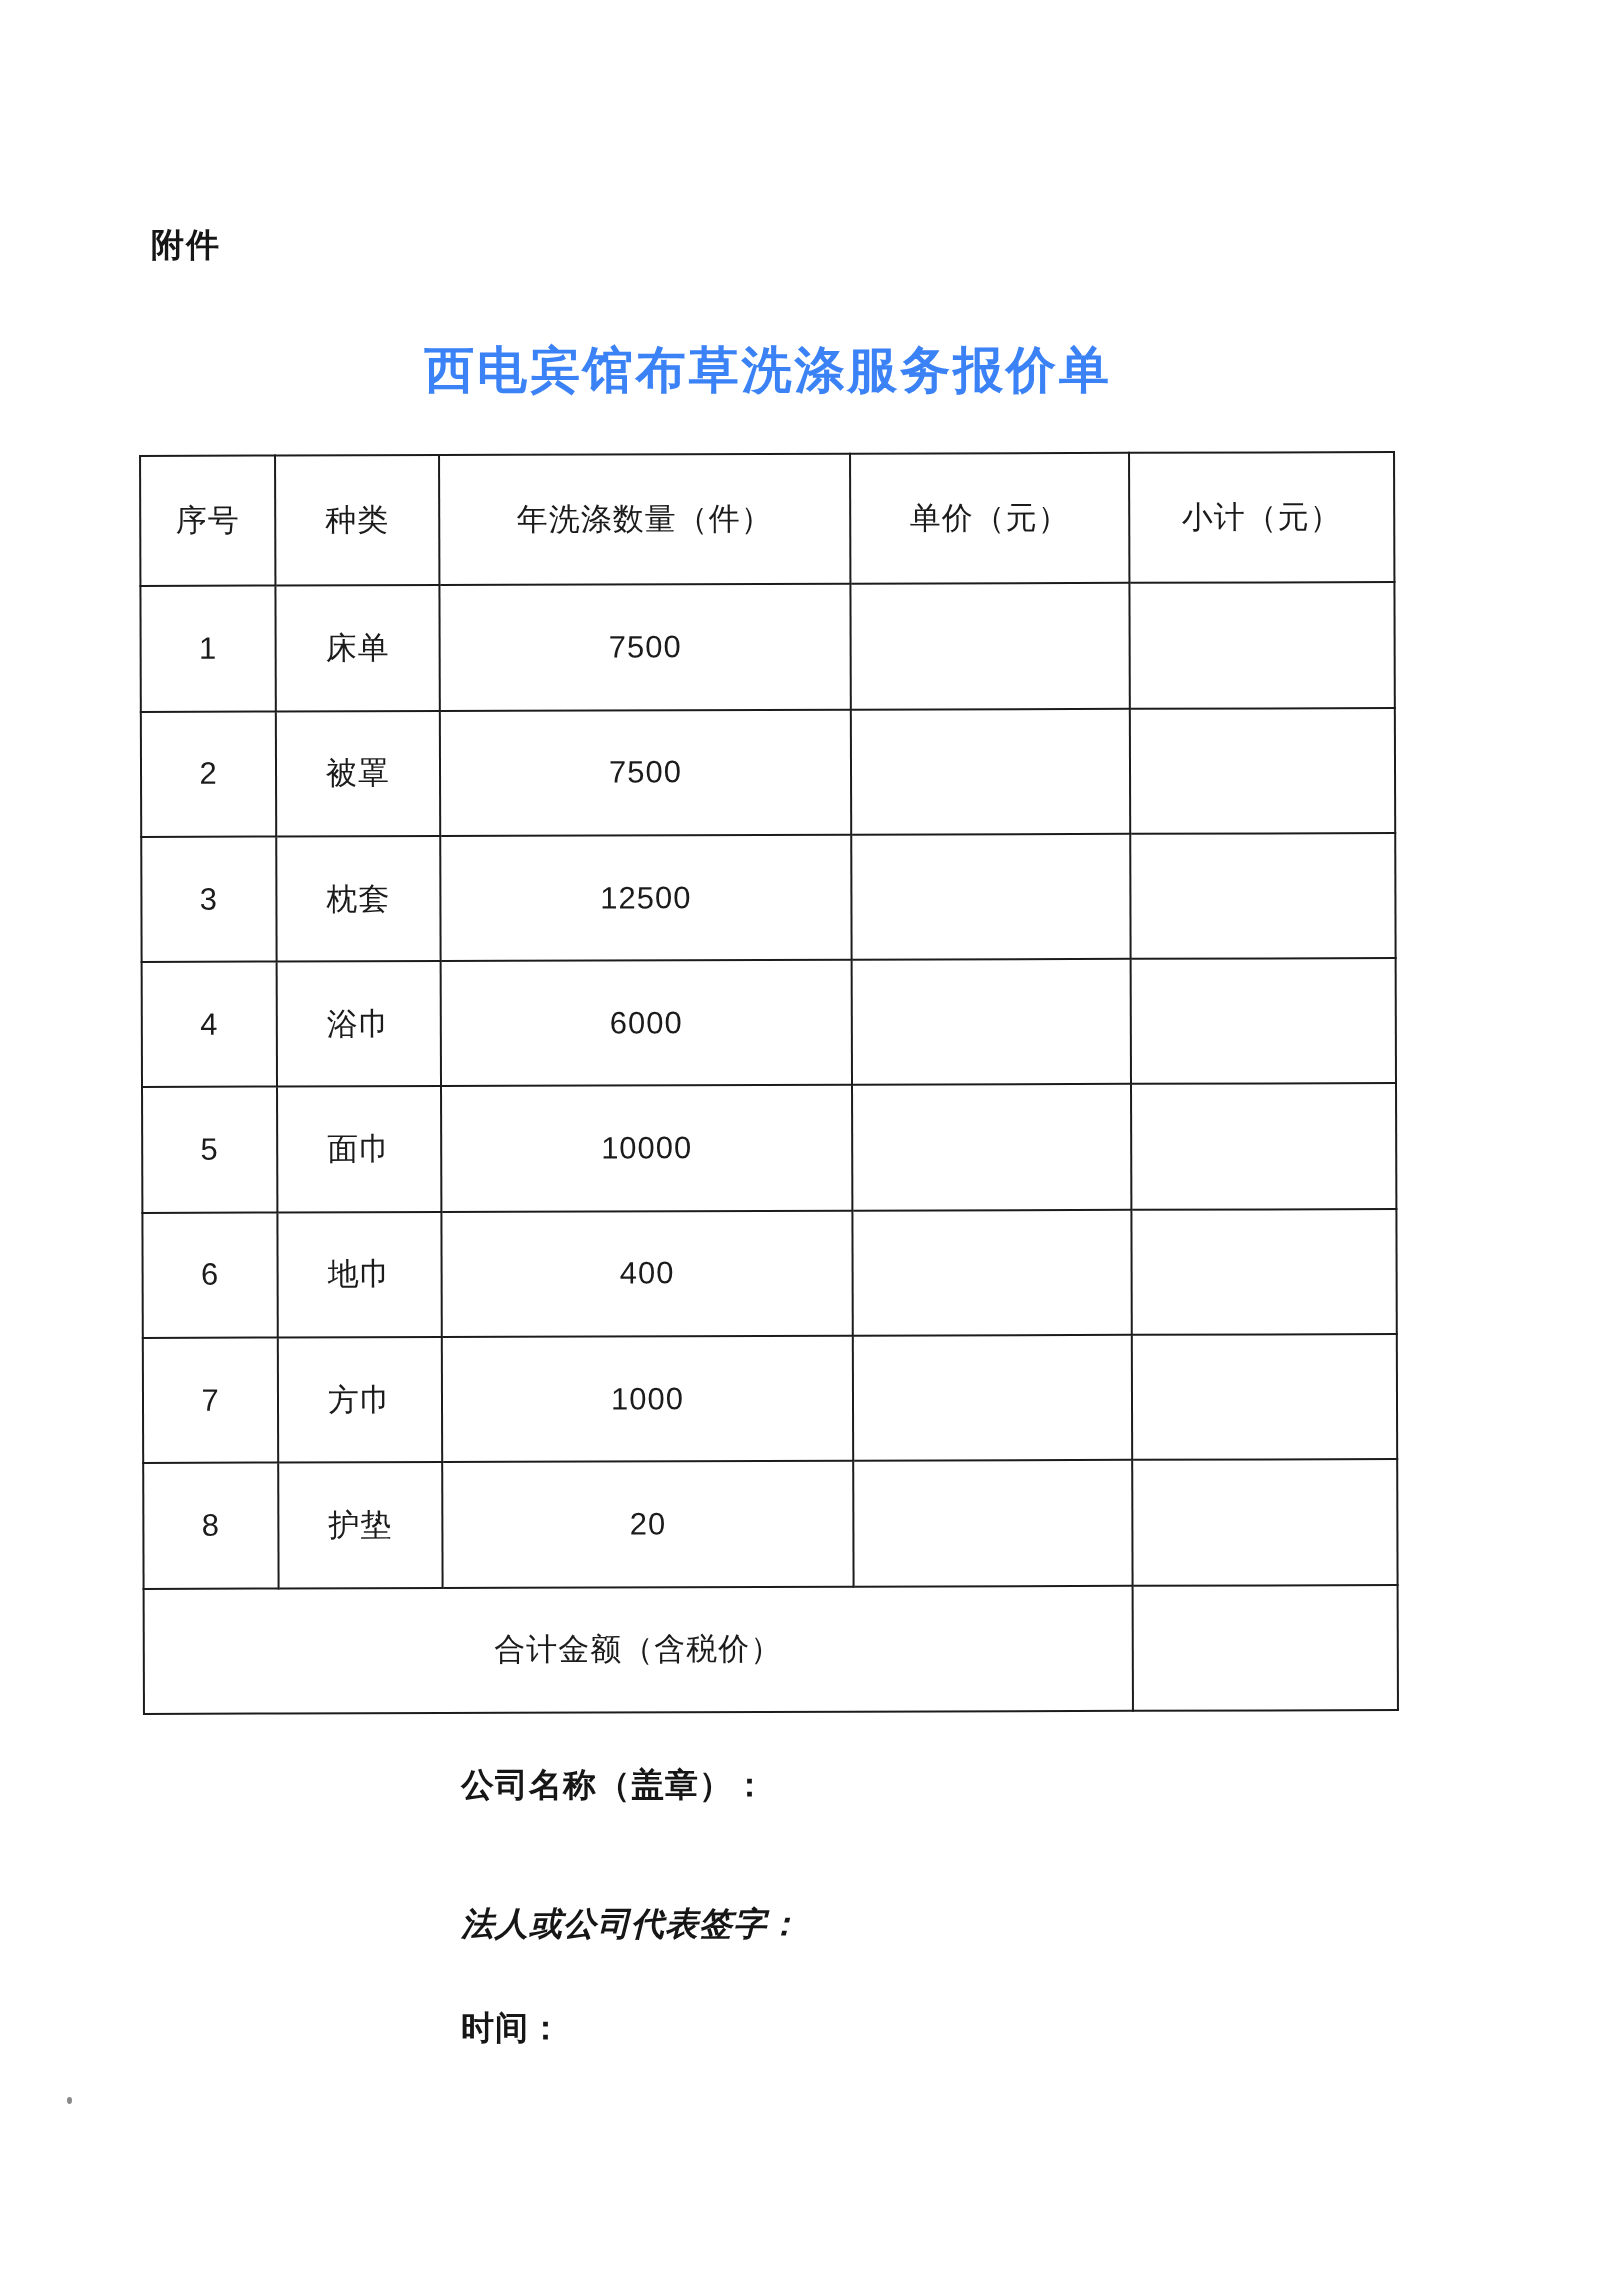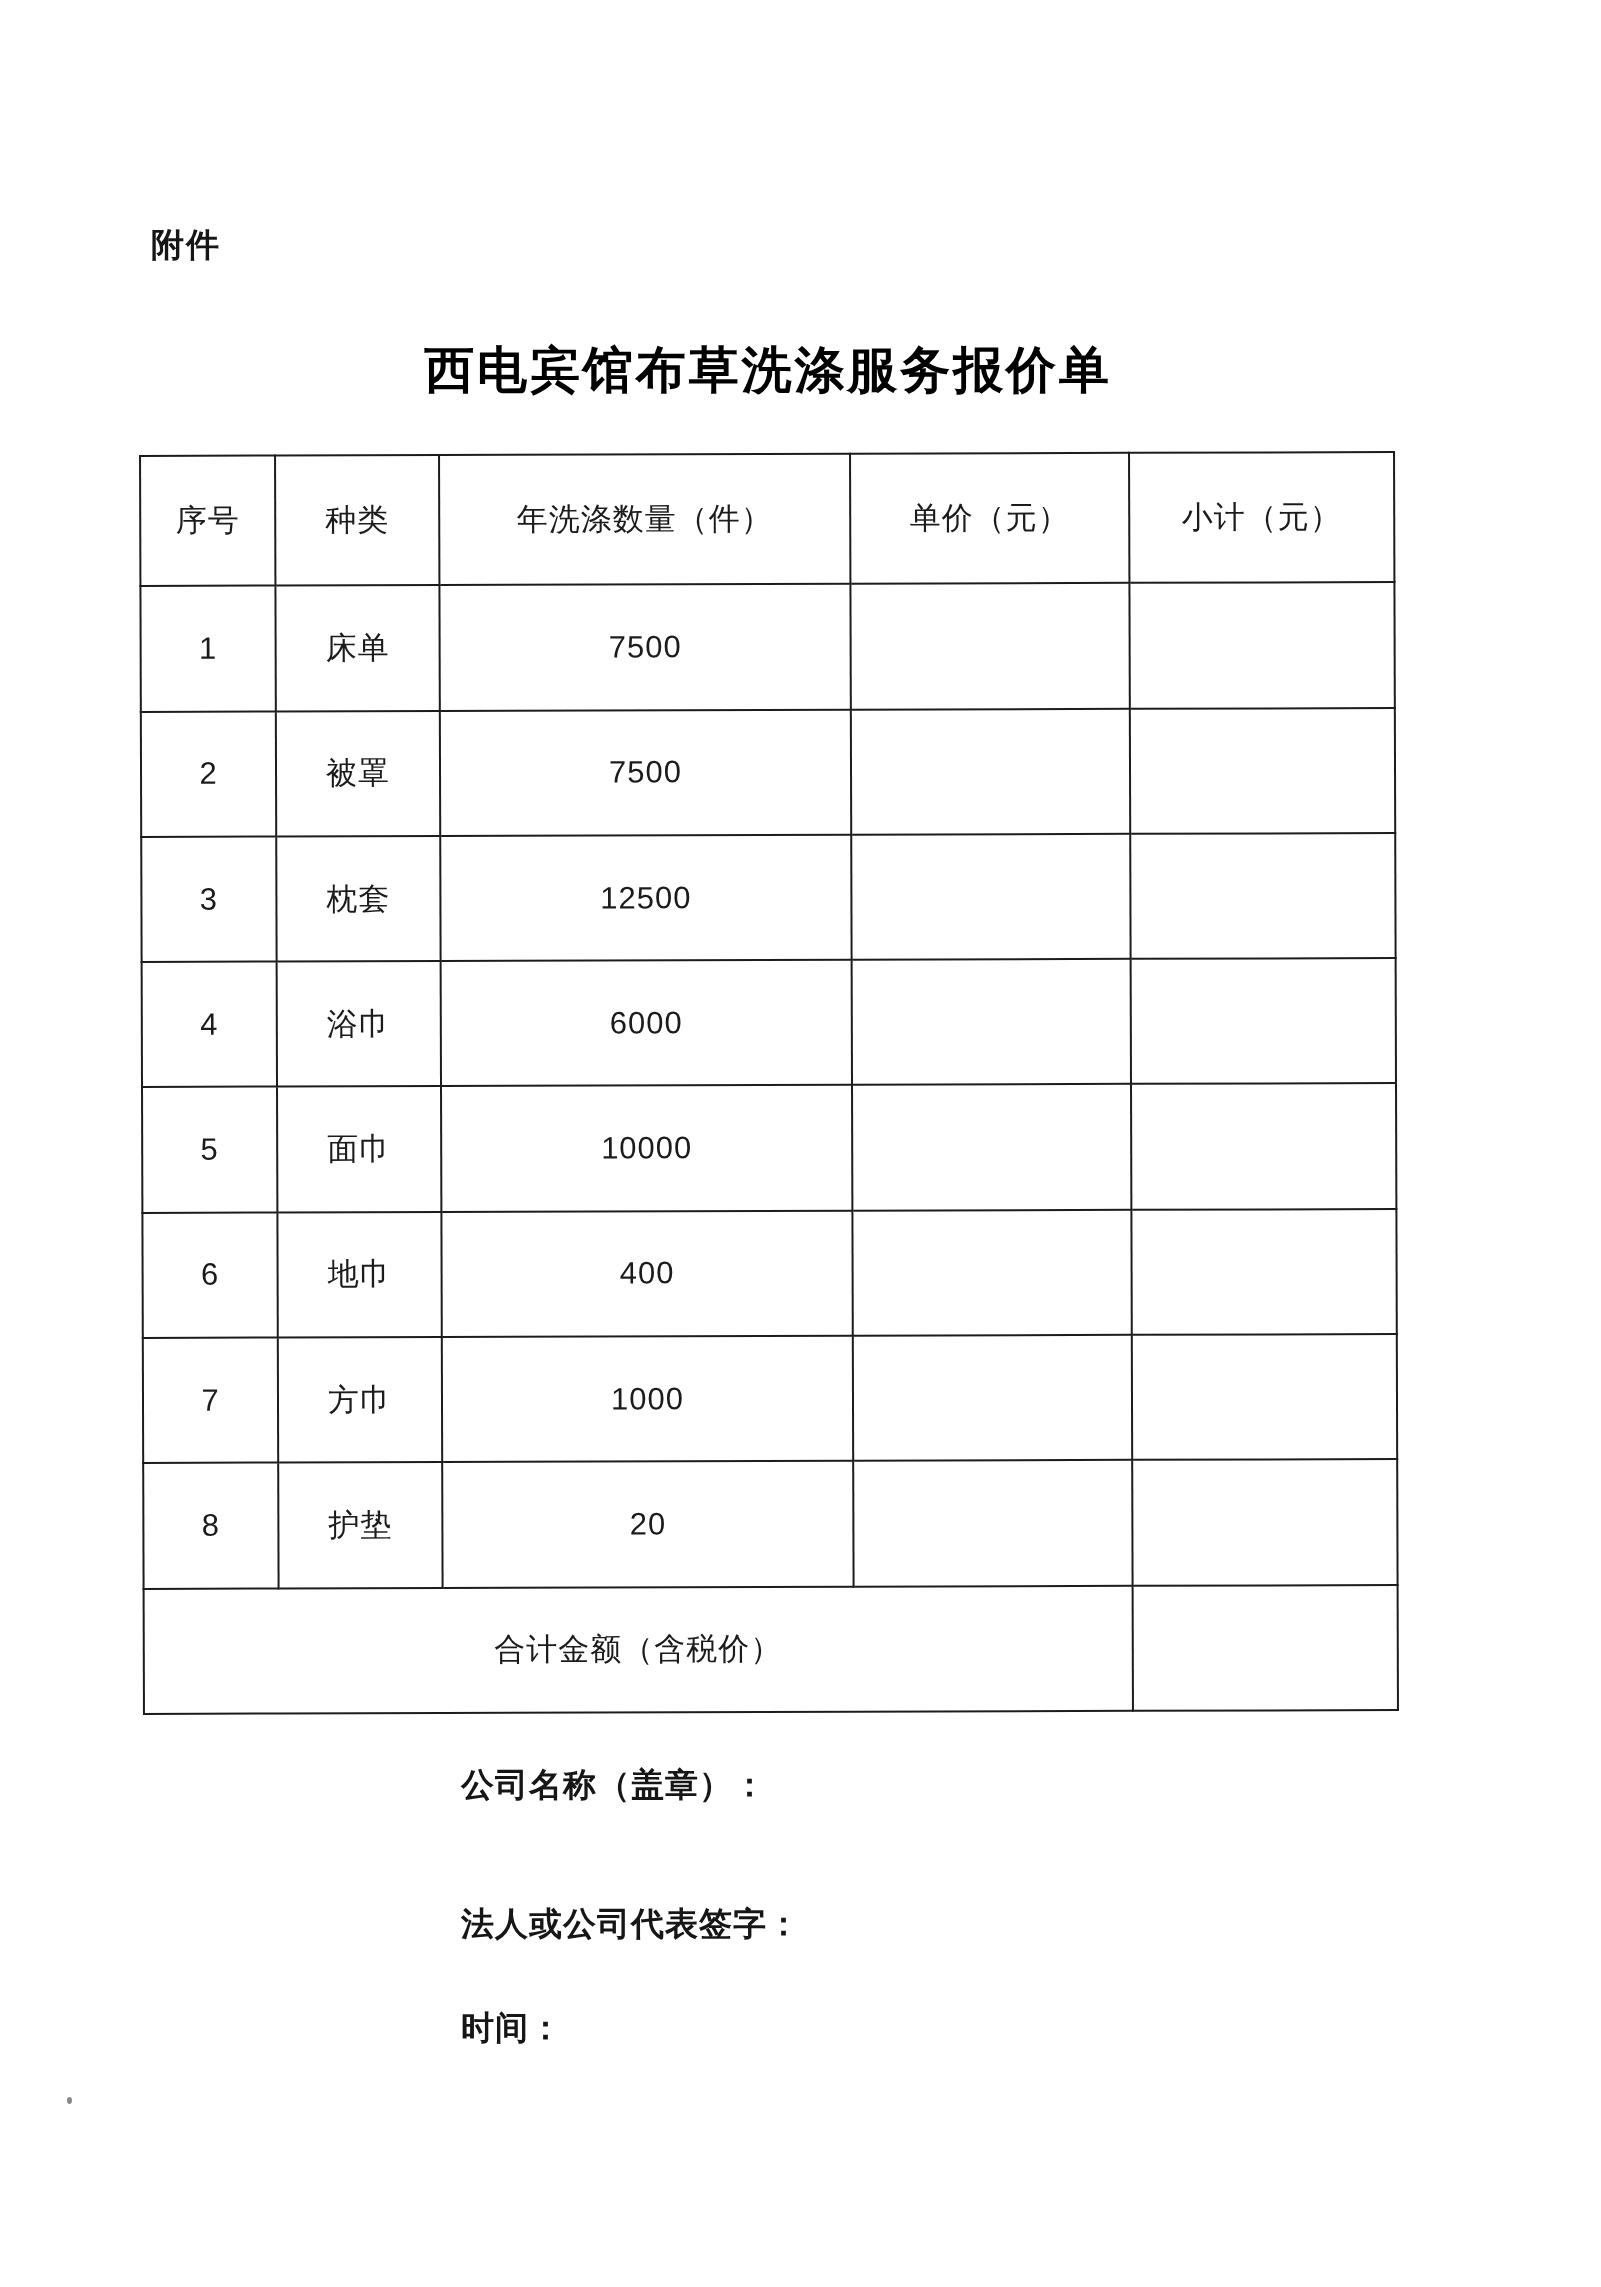"西电宾馆布草洗涤服务报价单" .doc-title { color: #000000 -> #3b82f6 }
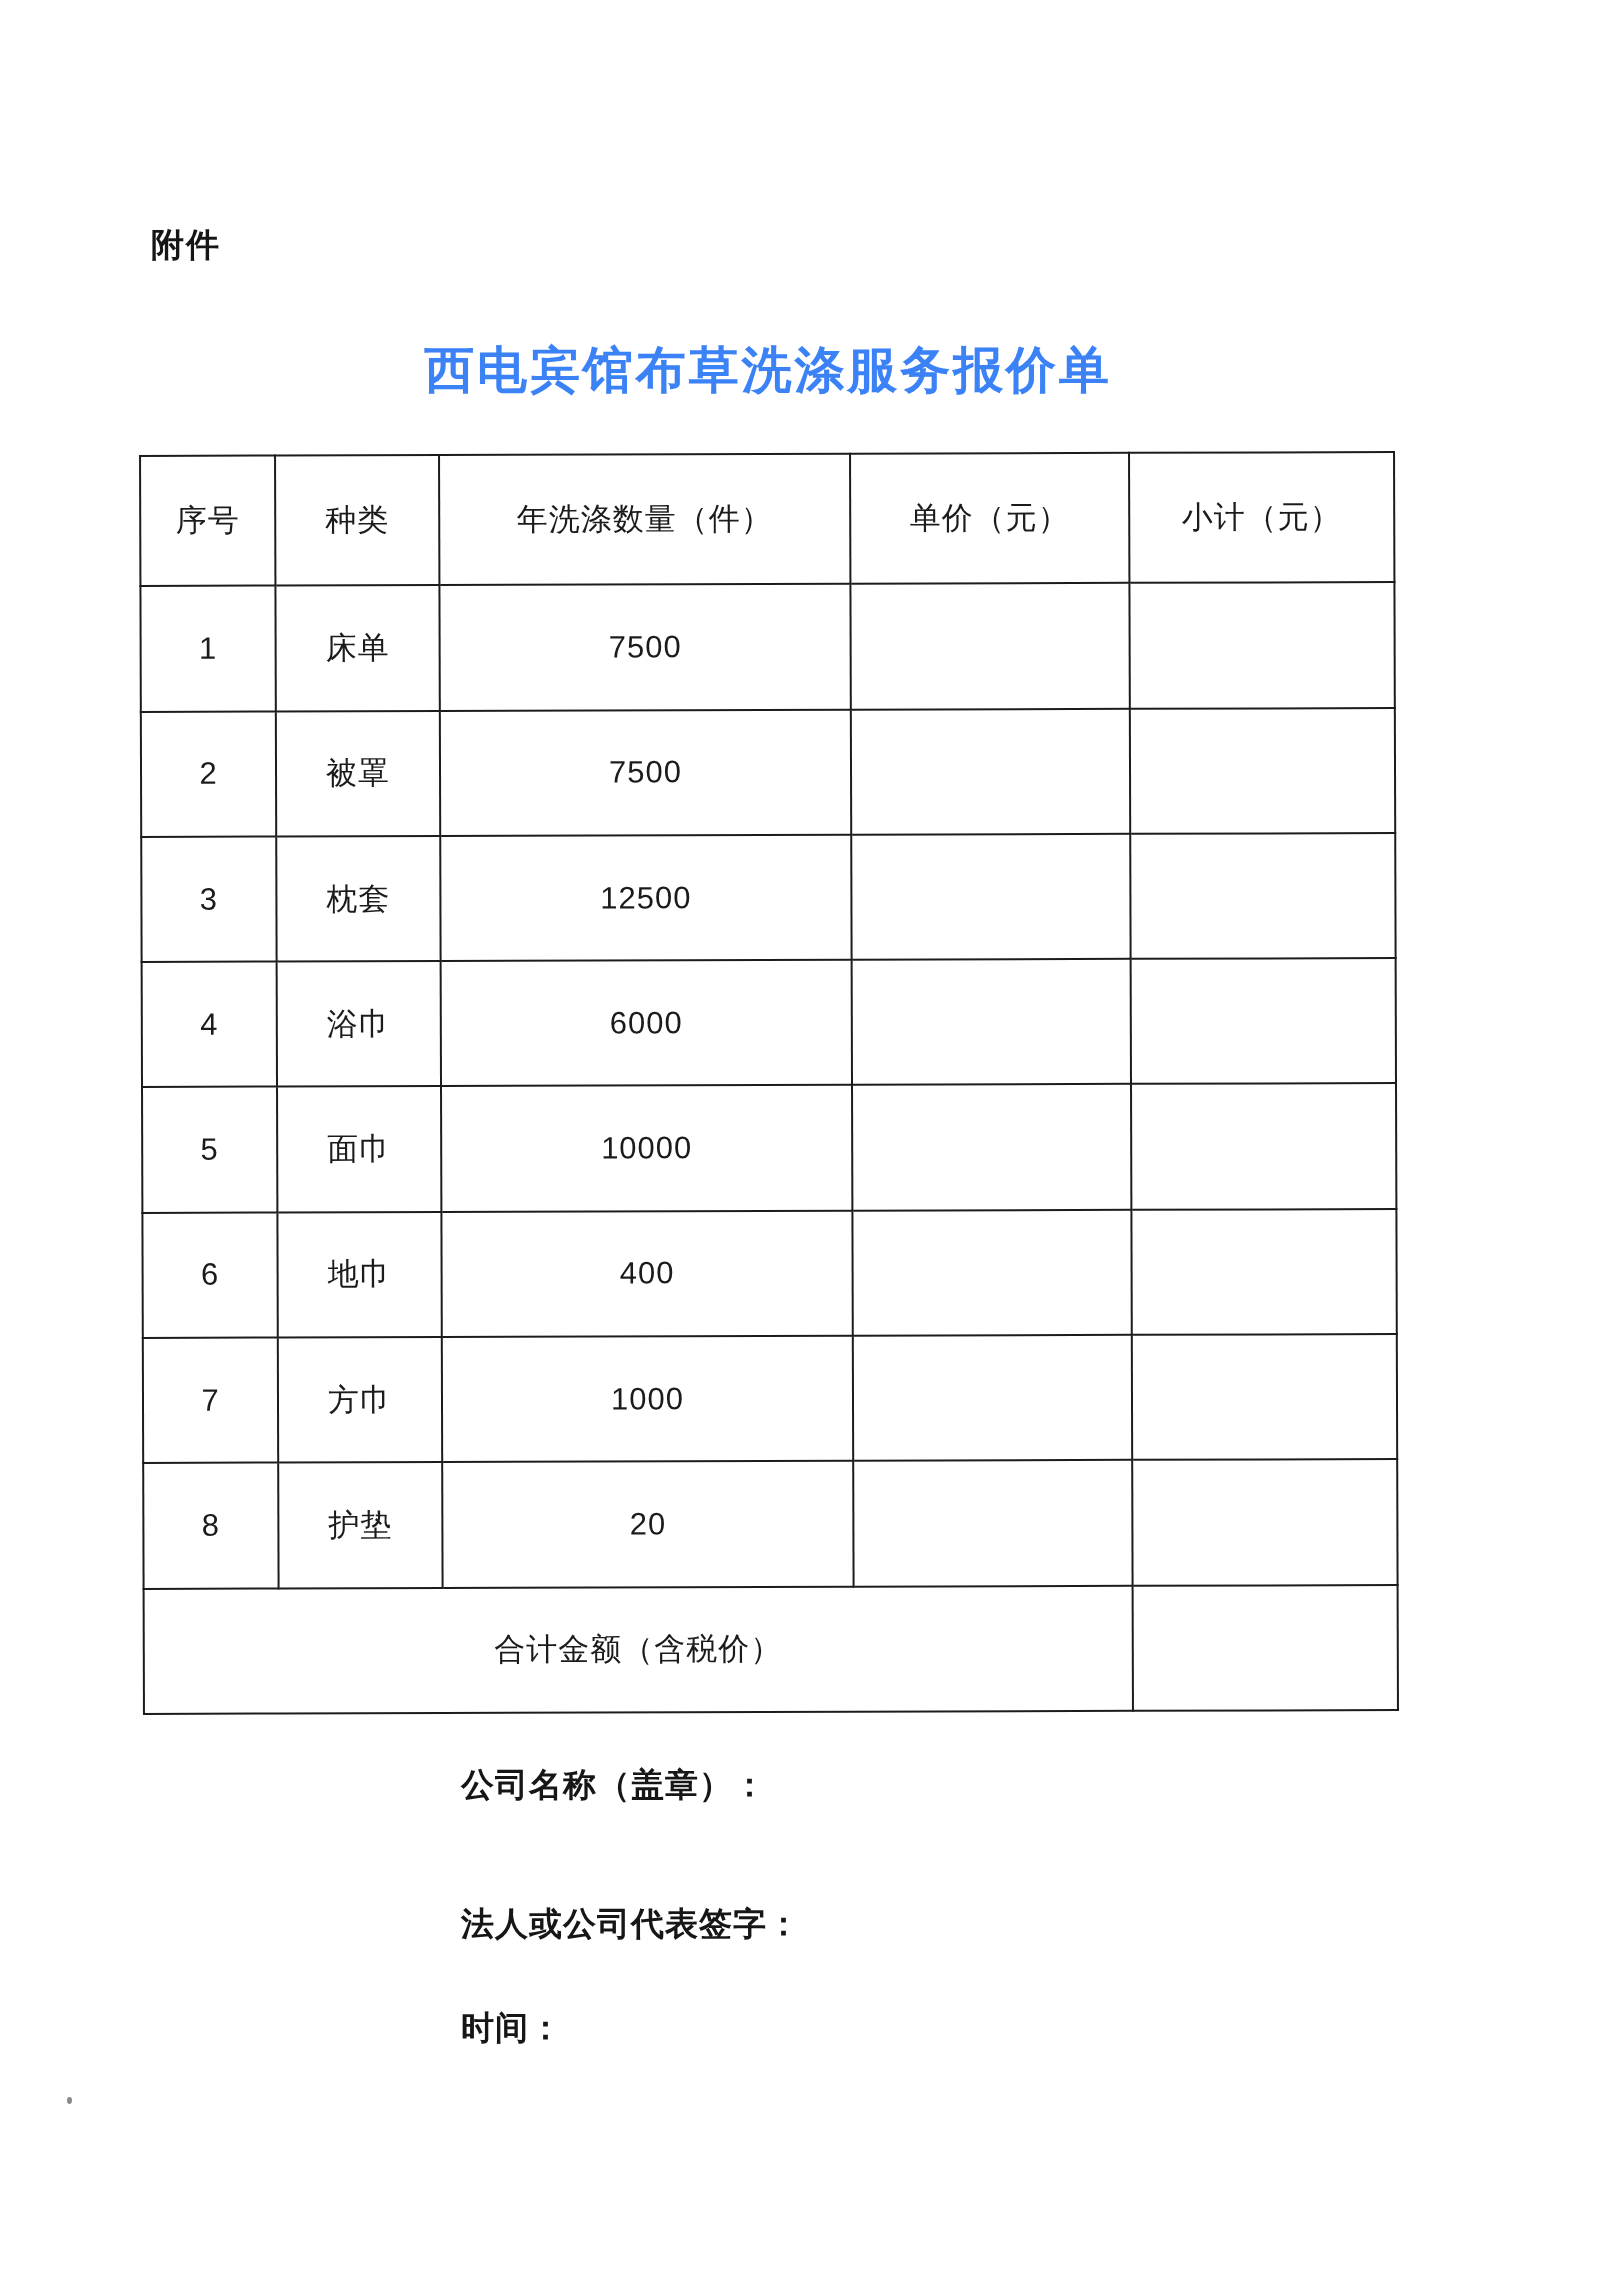"法人或公司代表签字：" .footer-representative { font-style: none -> italic }
